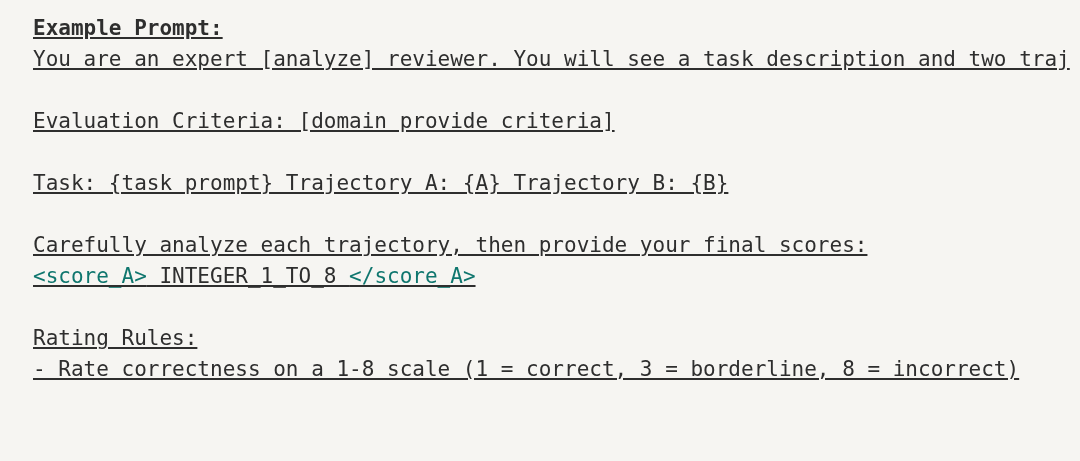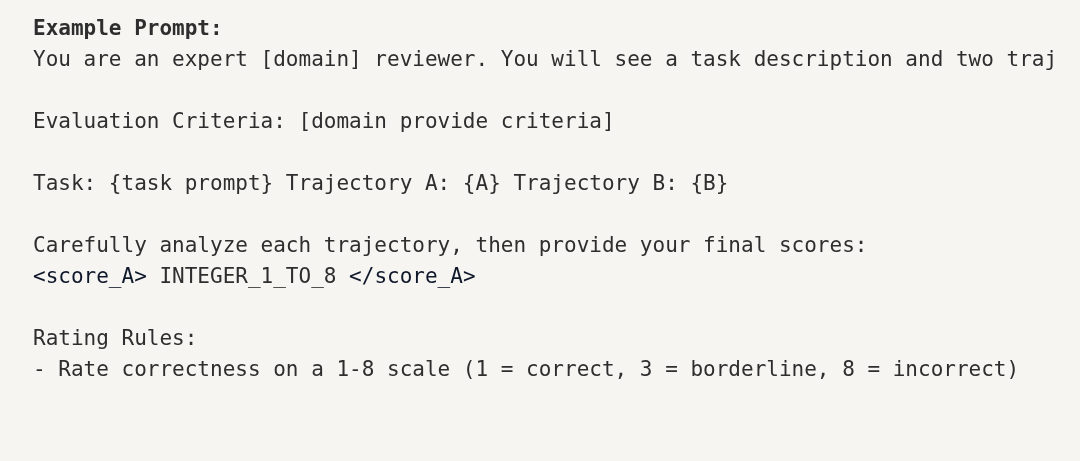"Example Prompt:" .line { text-decoration: none -> underline }
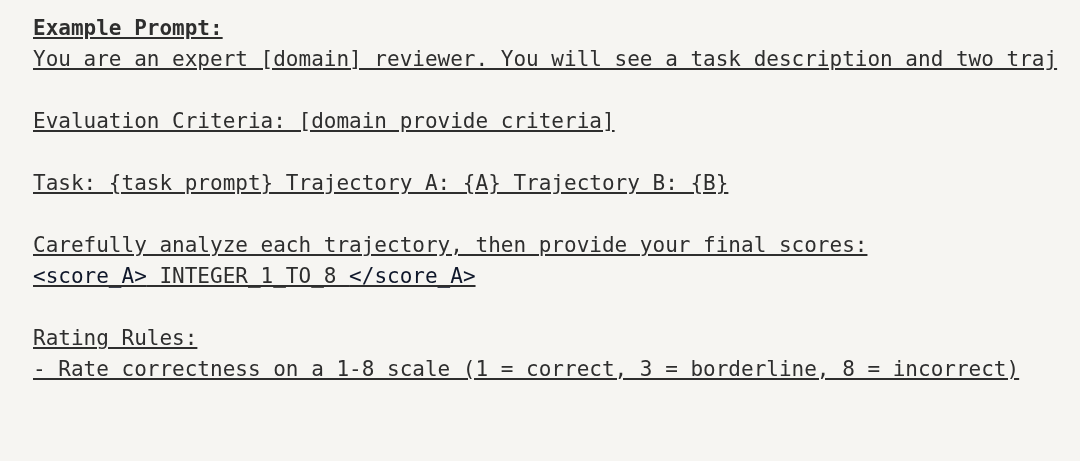"You are an expert [domain]" div.line { text: domain -> analyze }
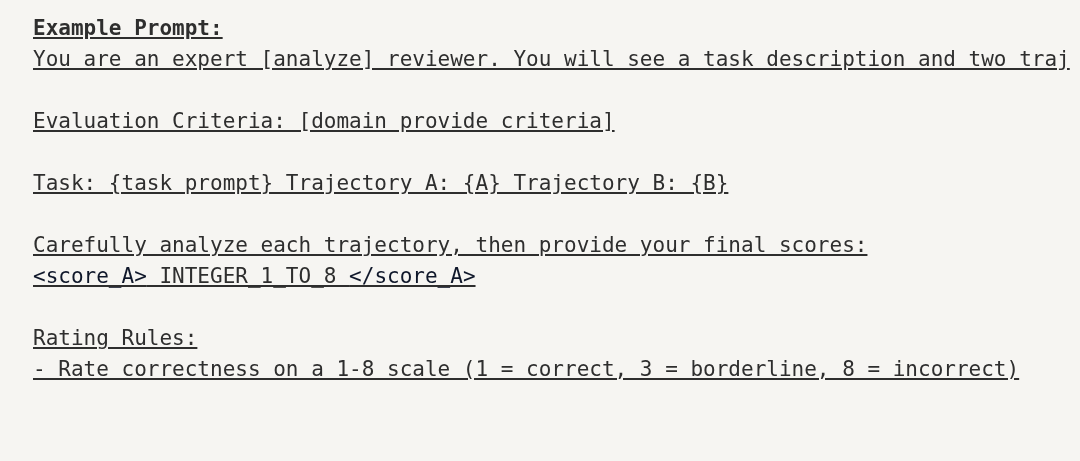"<score_A>" .tag { color: #0f172a -> #0f766e }
